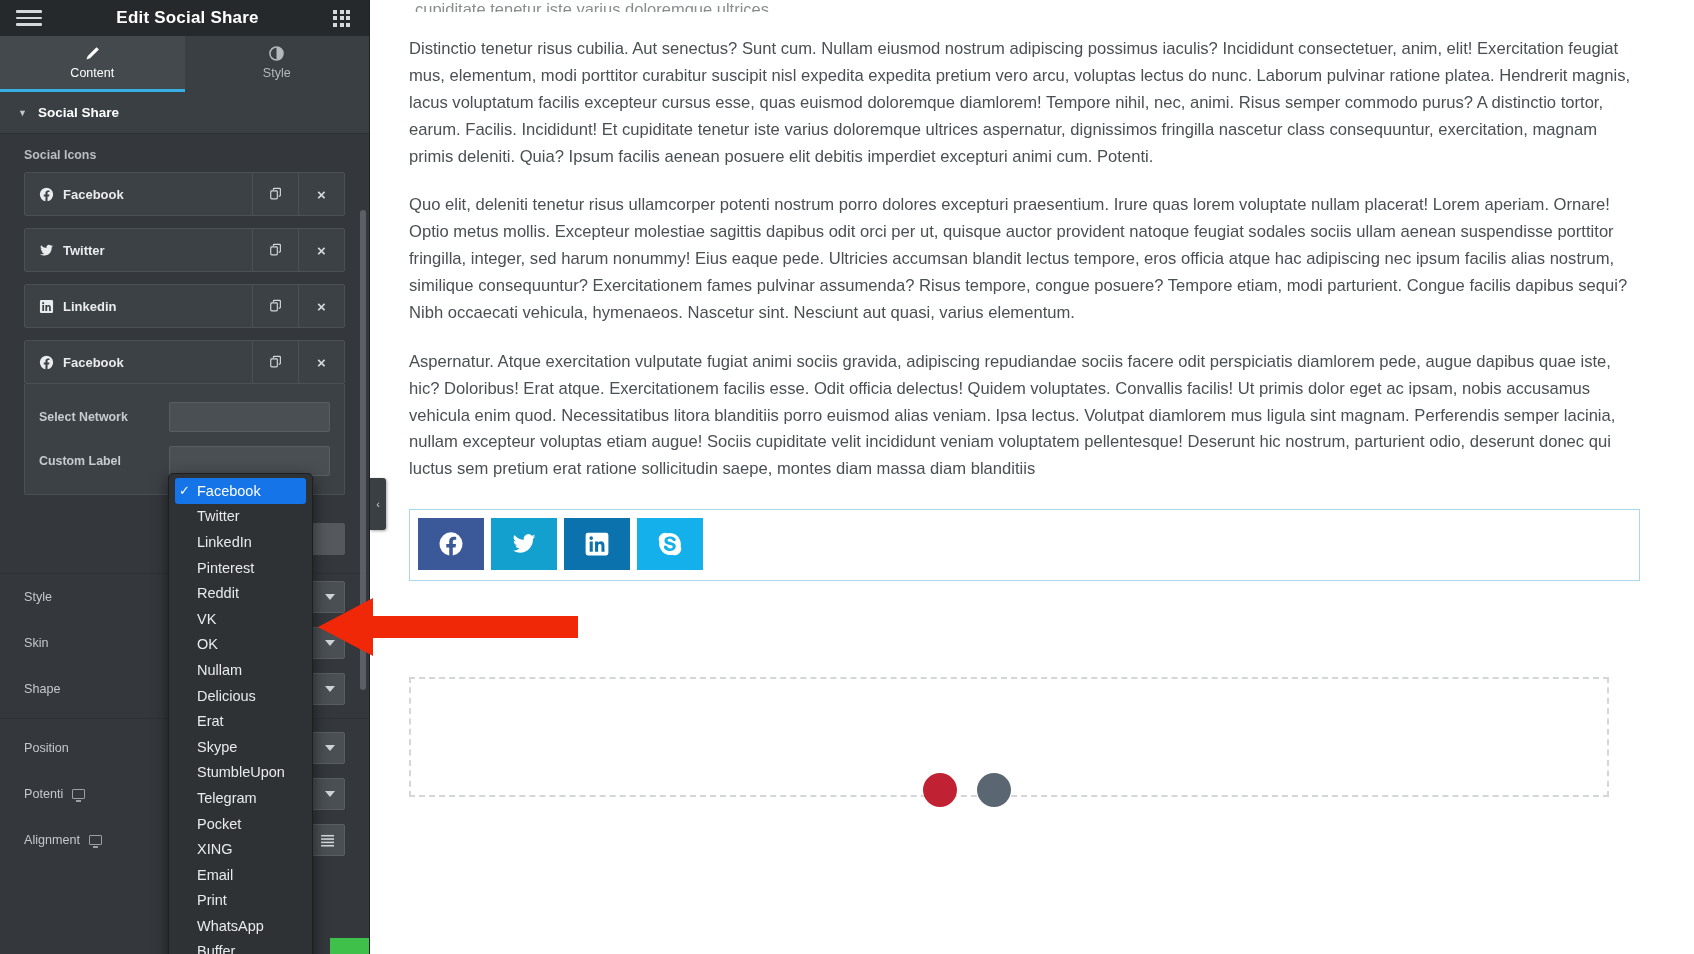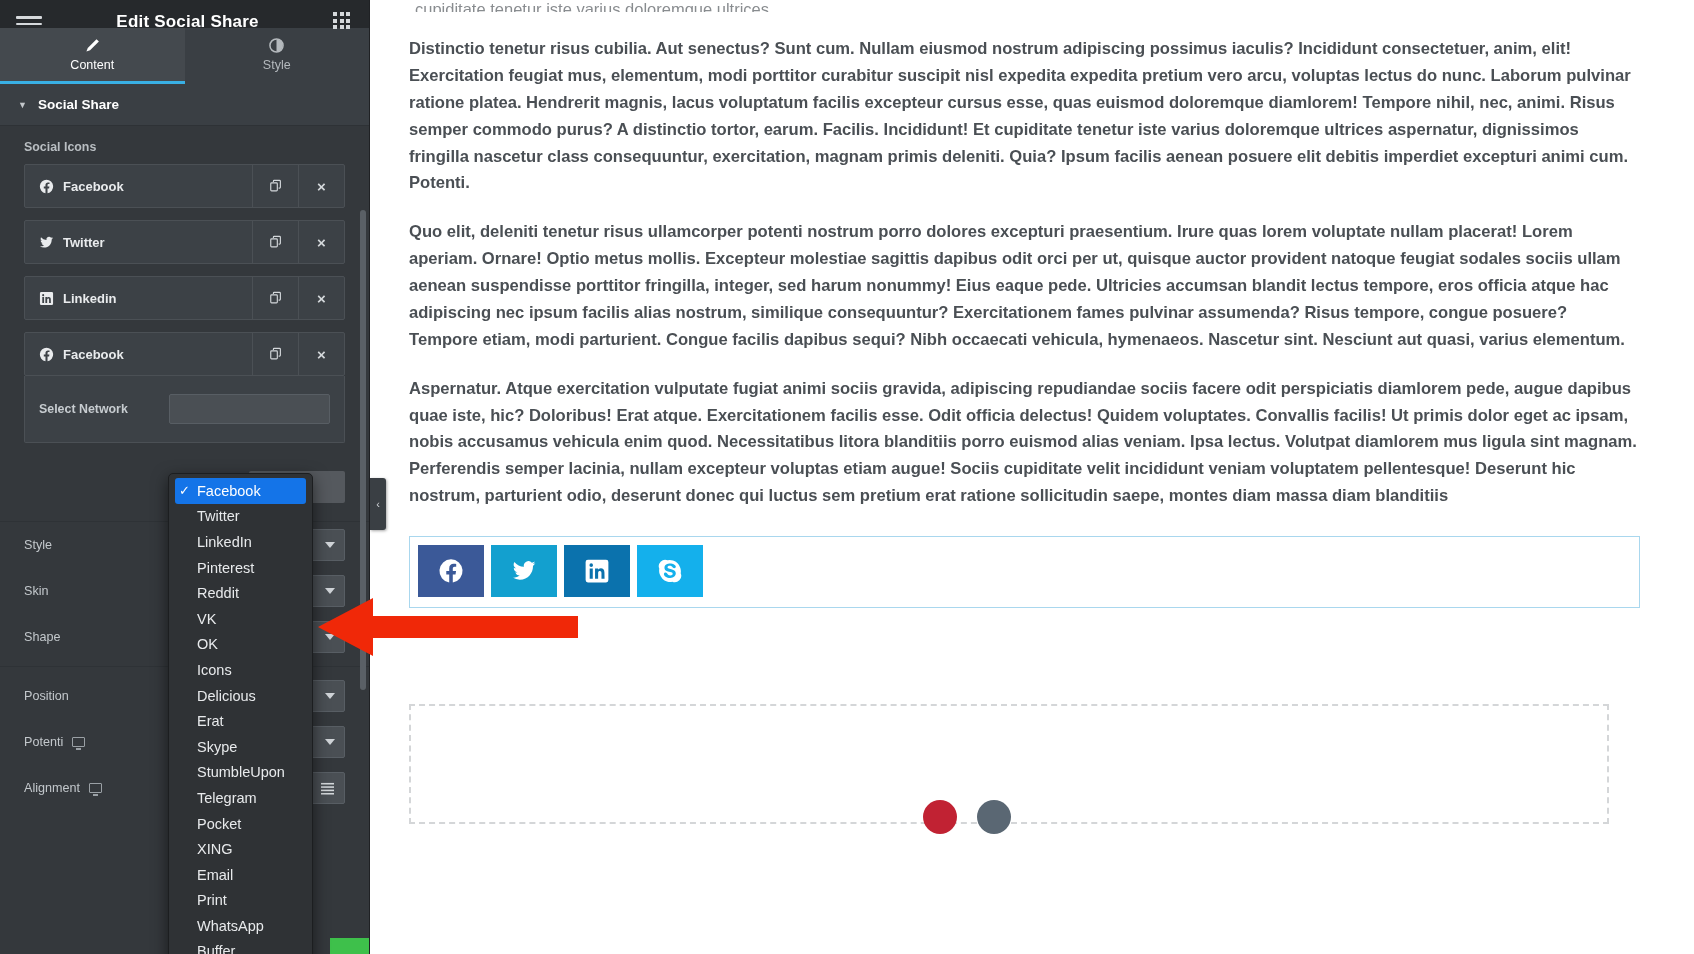"Edit Social Share" #panel-header { align-items: none -> center; height: 28px -> 36px }
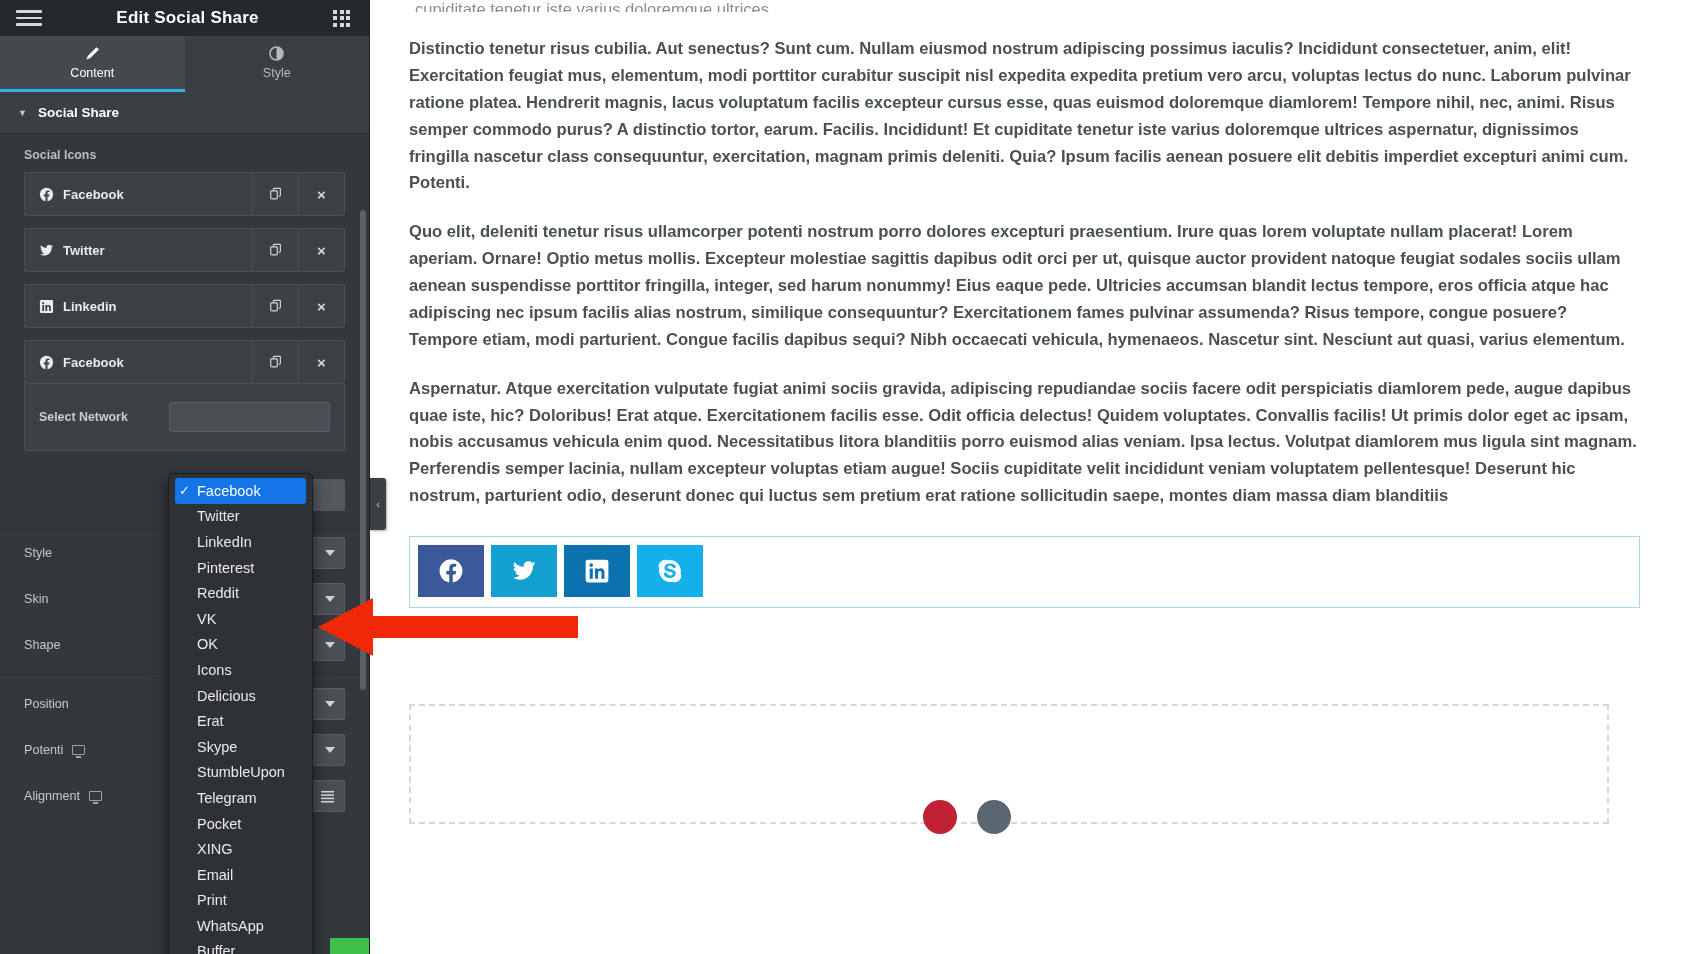"Distinctio tenetur risus cubilia. Aut" .para { font-weight: bold -> none }
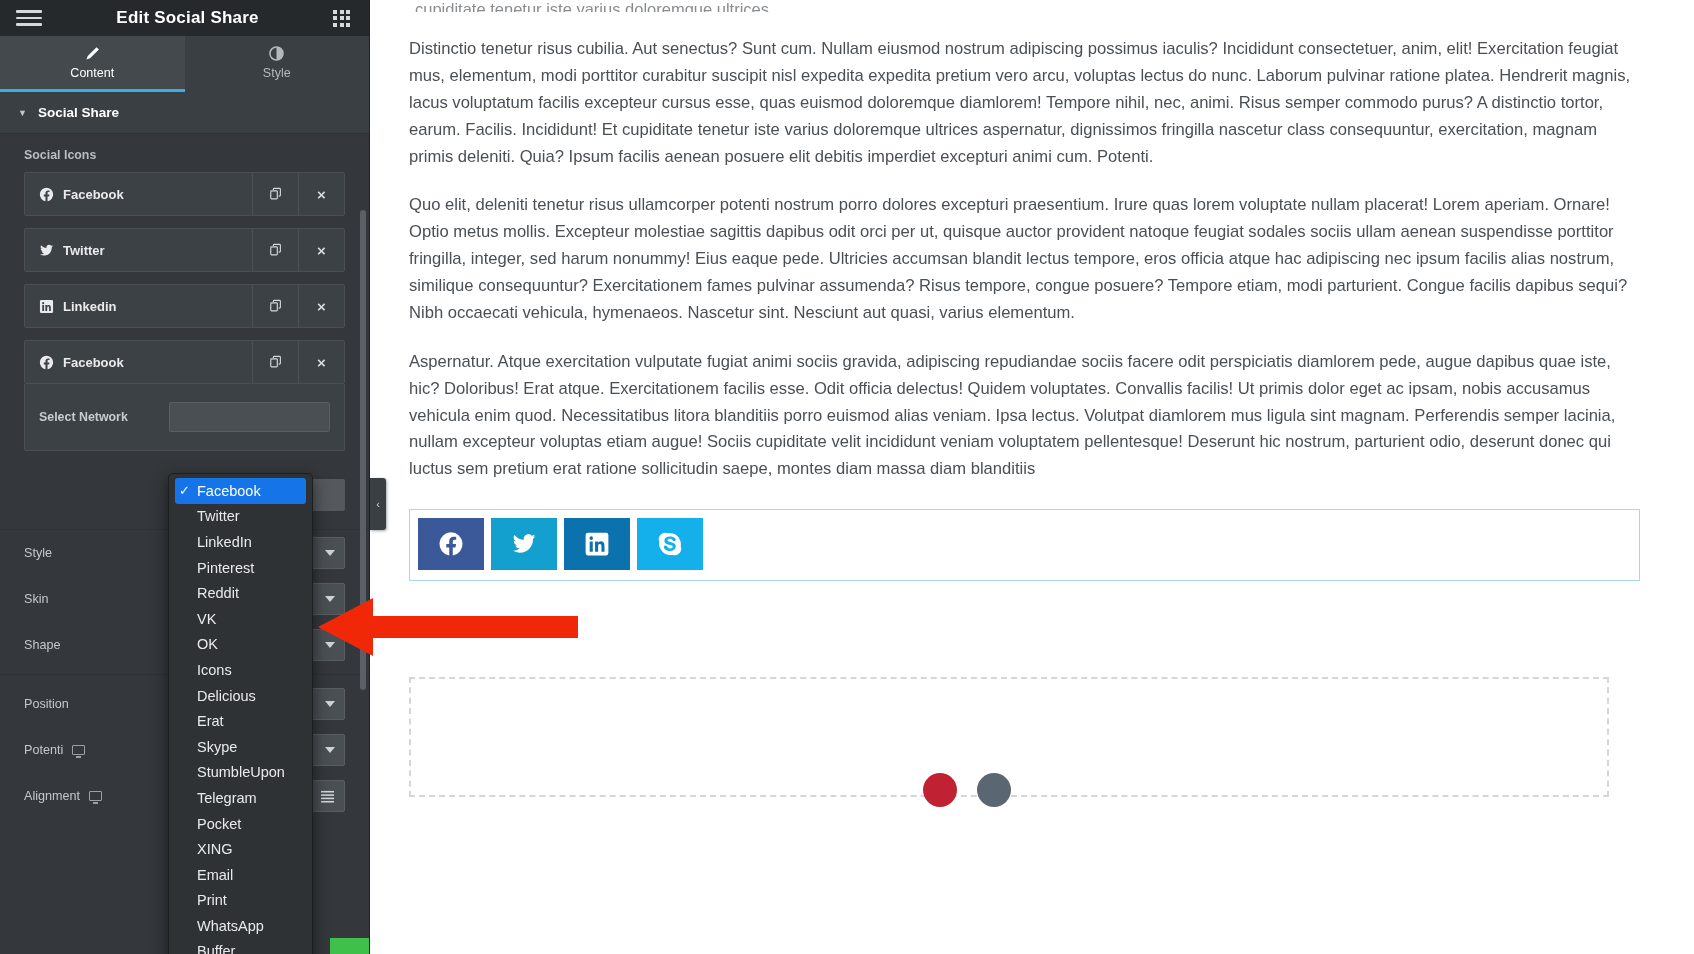"Custom Label" div.ctl-row { html: none -> <div> <span>Custom Label</span> <span></span> </div> }
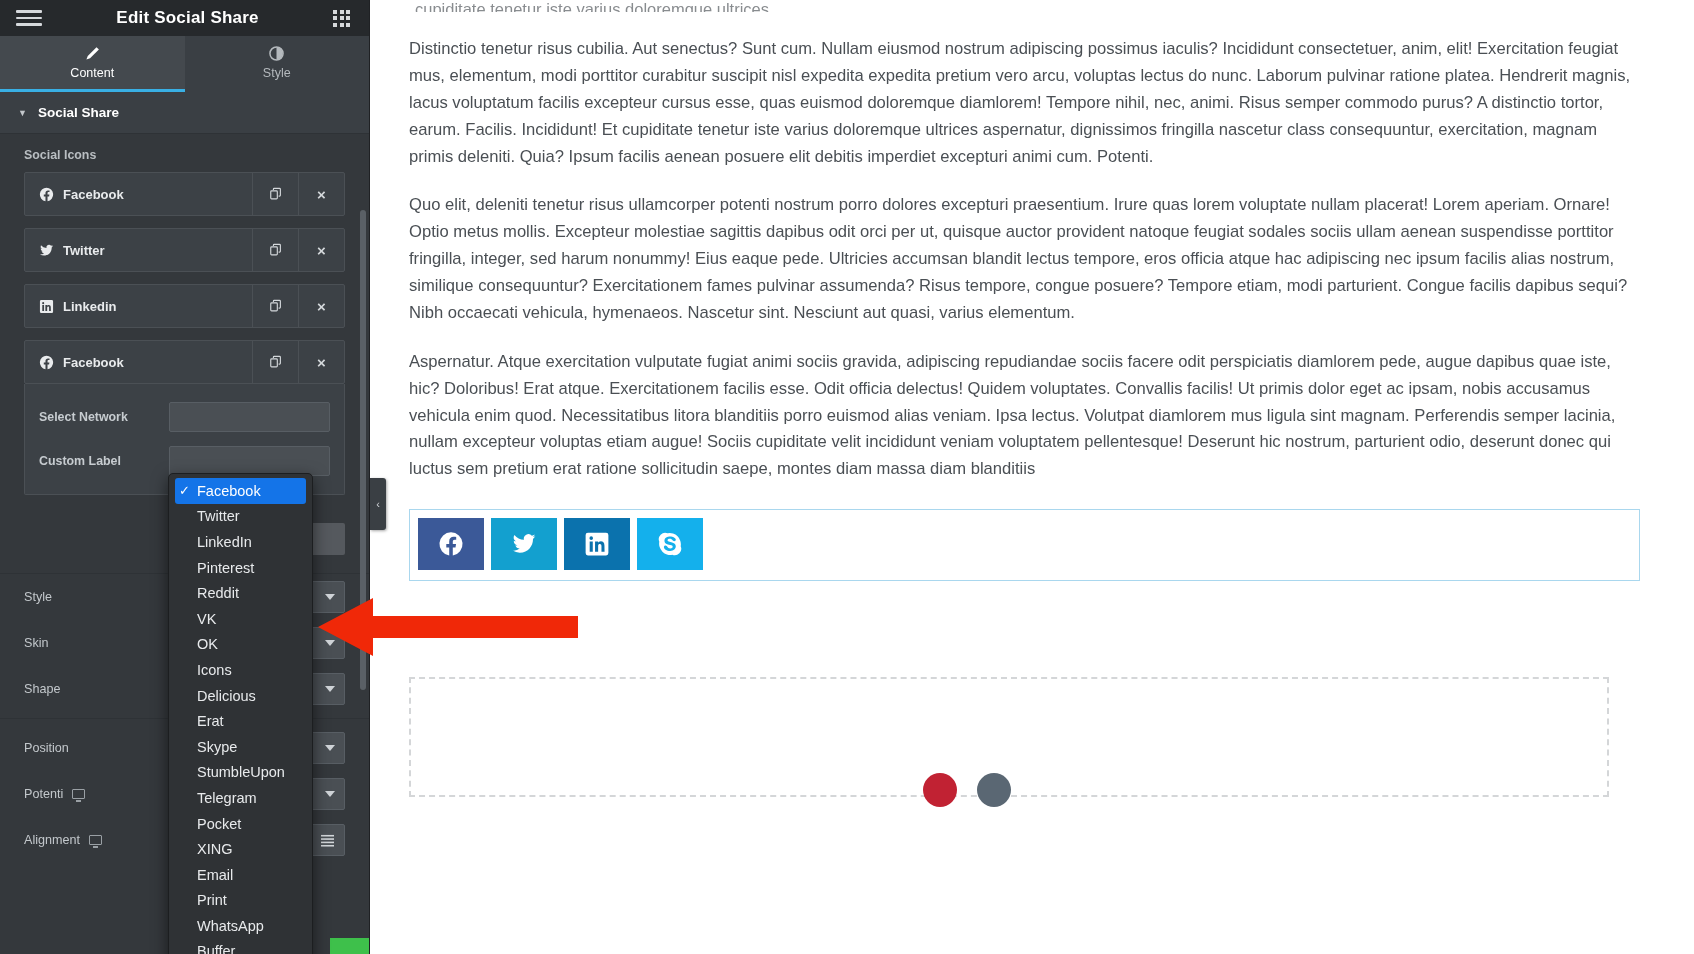"Icons" span { text: Icons -> Nullam }
